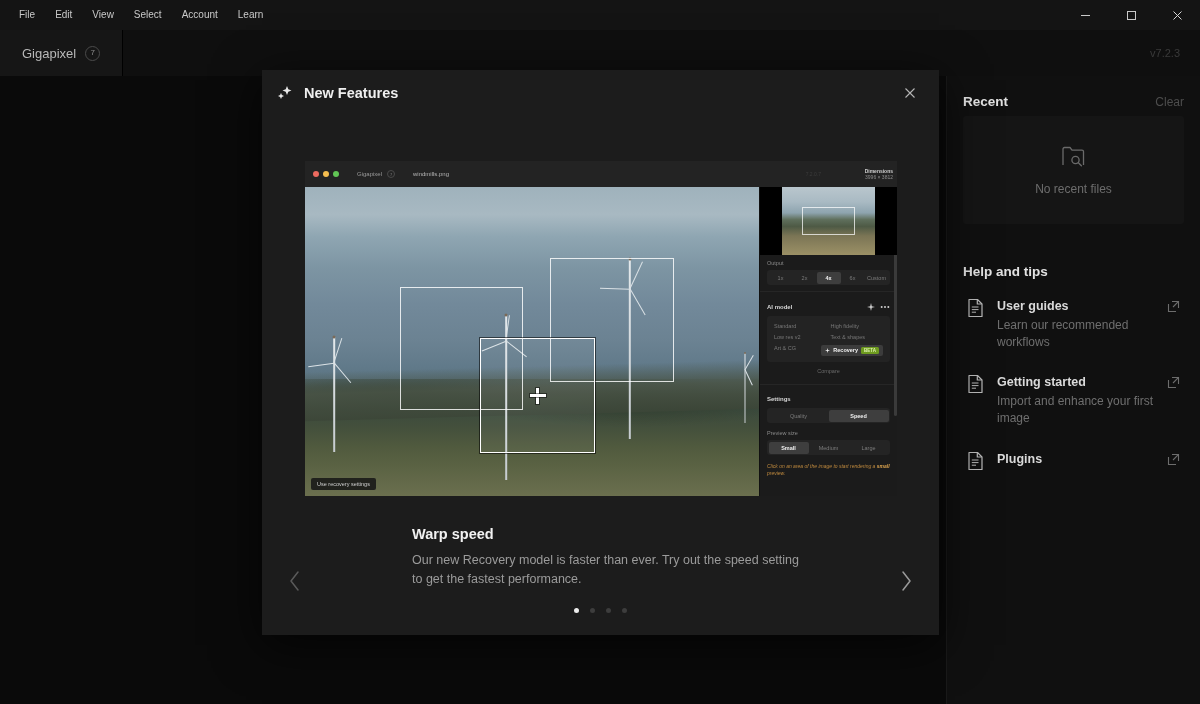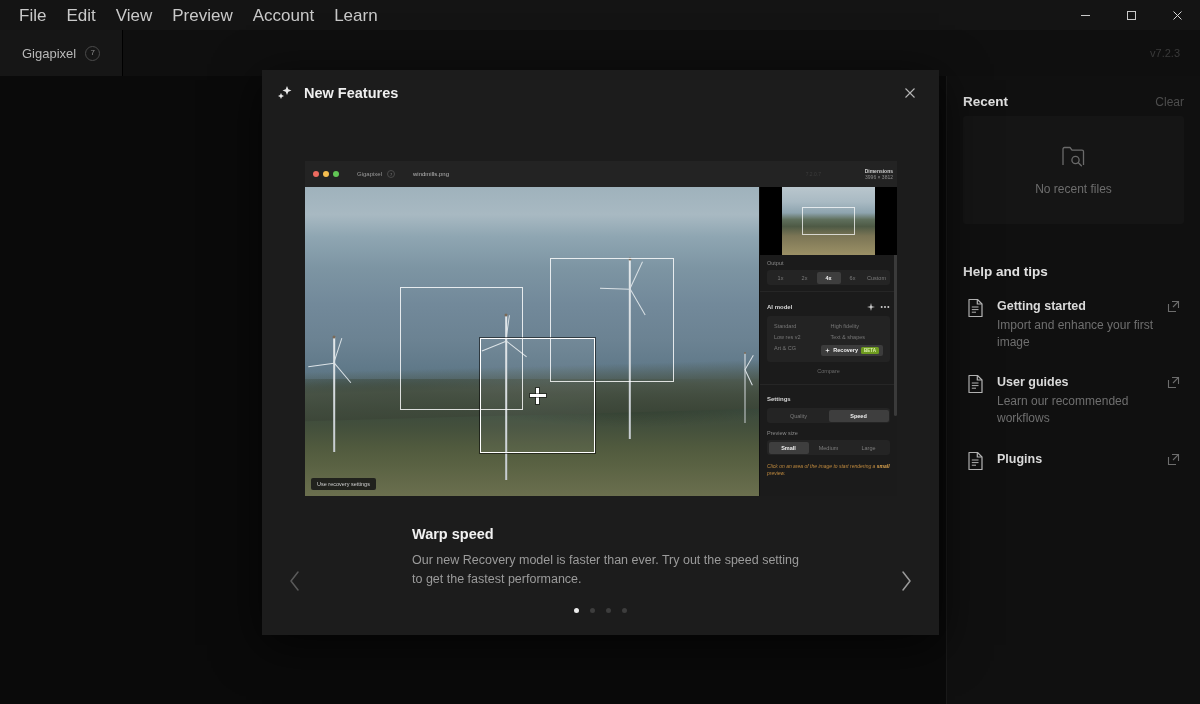"File" .menu-item { font-size: 17px -> 10px }
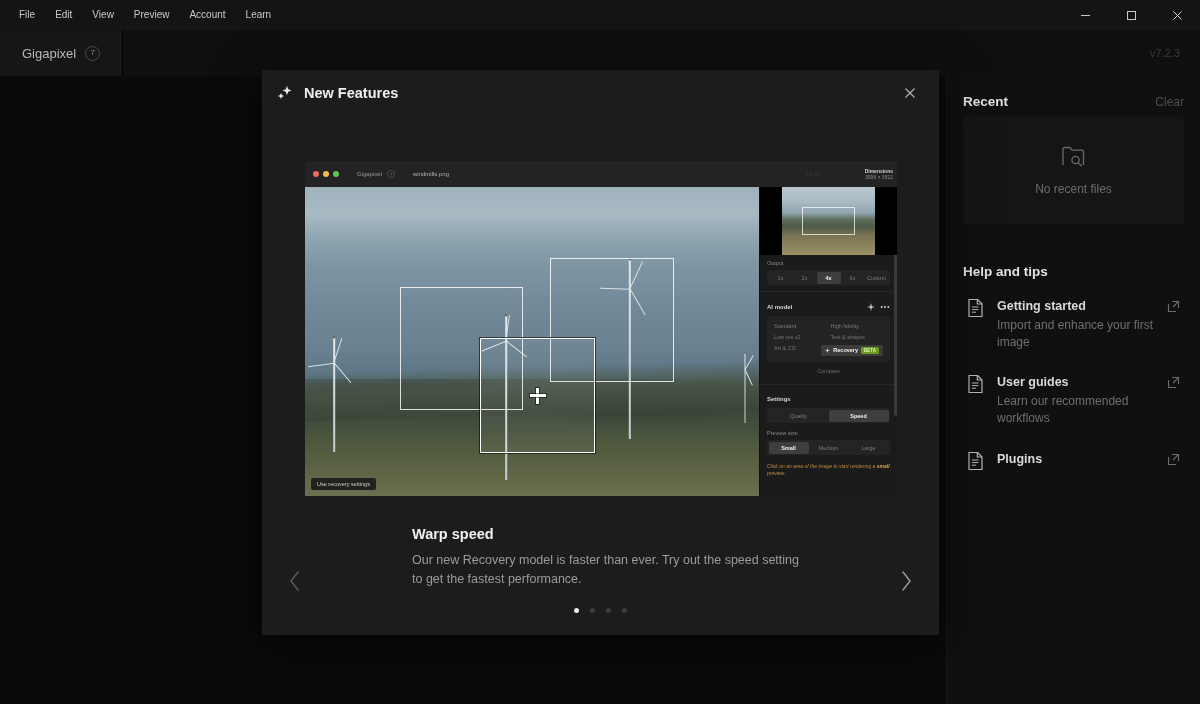"Preview" div.menu-item { text: Preview -> Select }
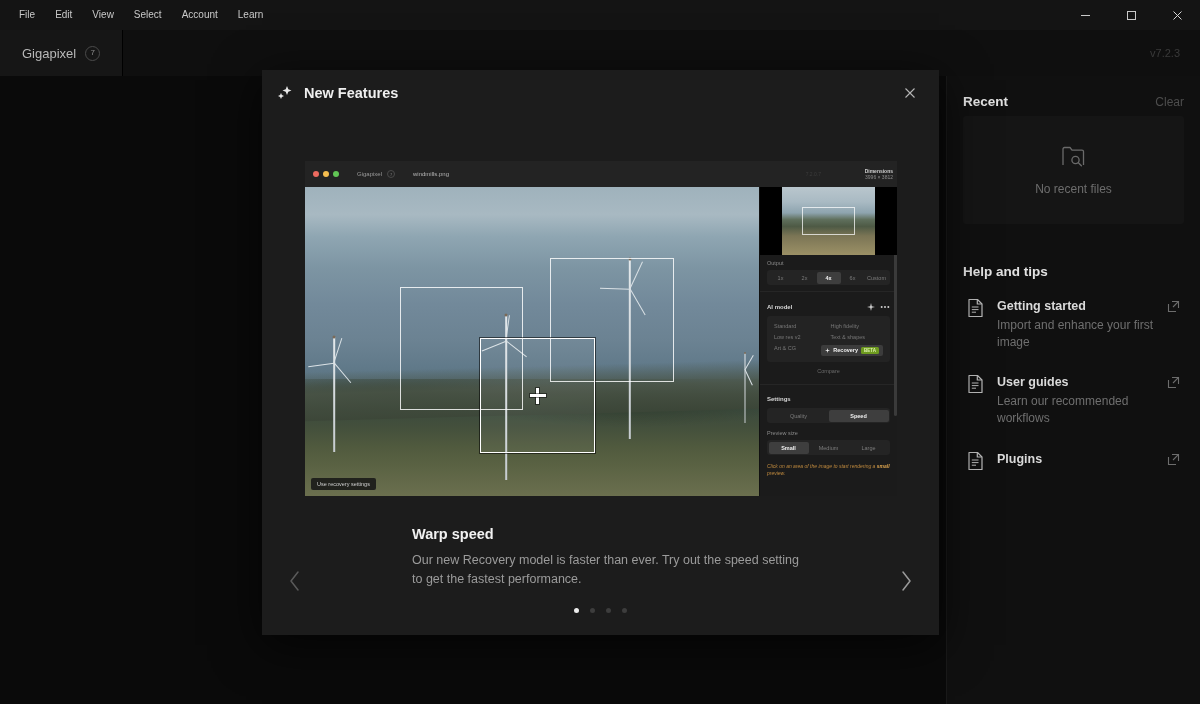"Getting started" div.help-item { order: before "User guides" -> after "User guides" }
